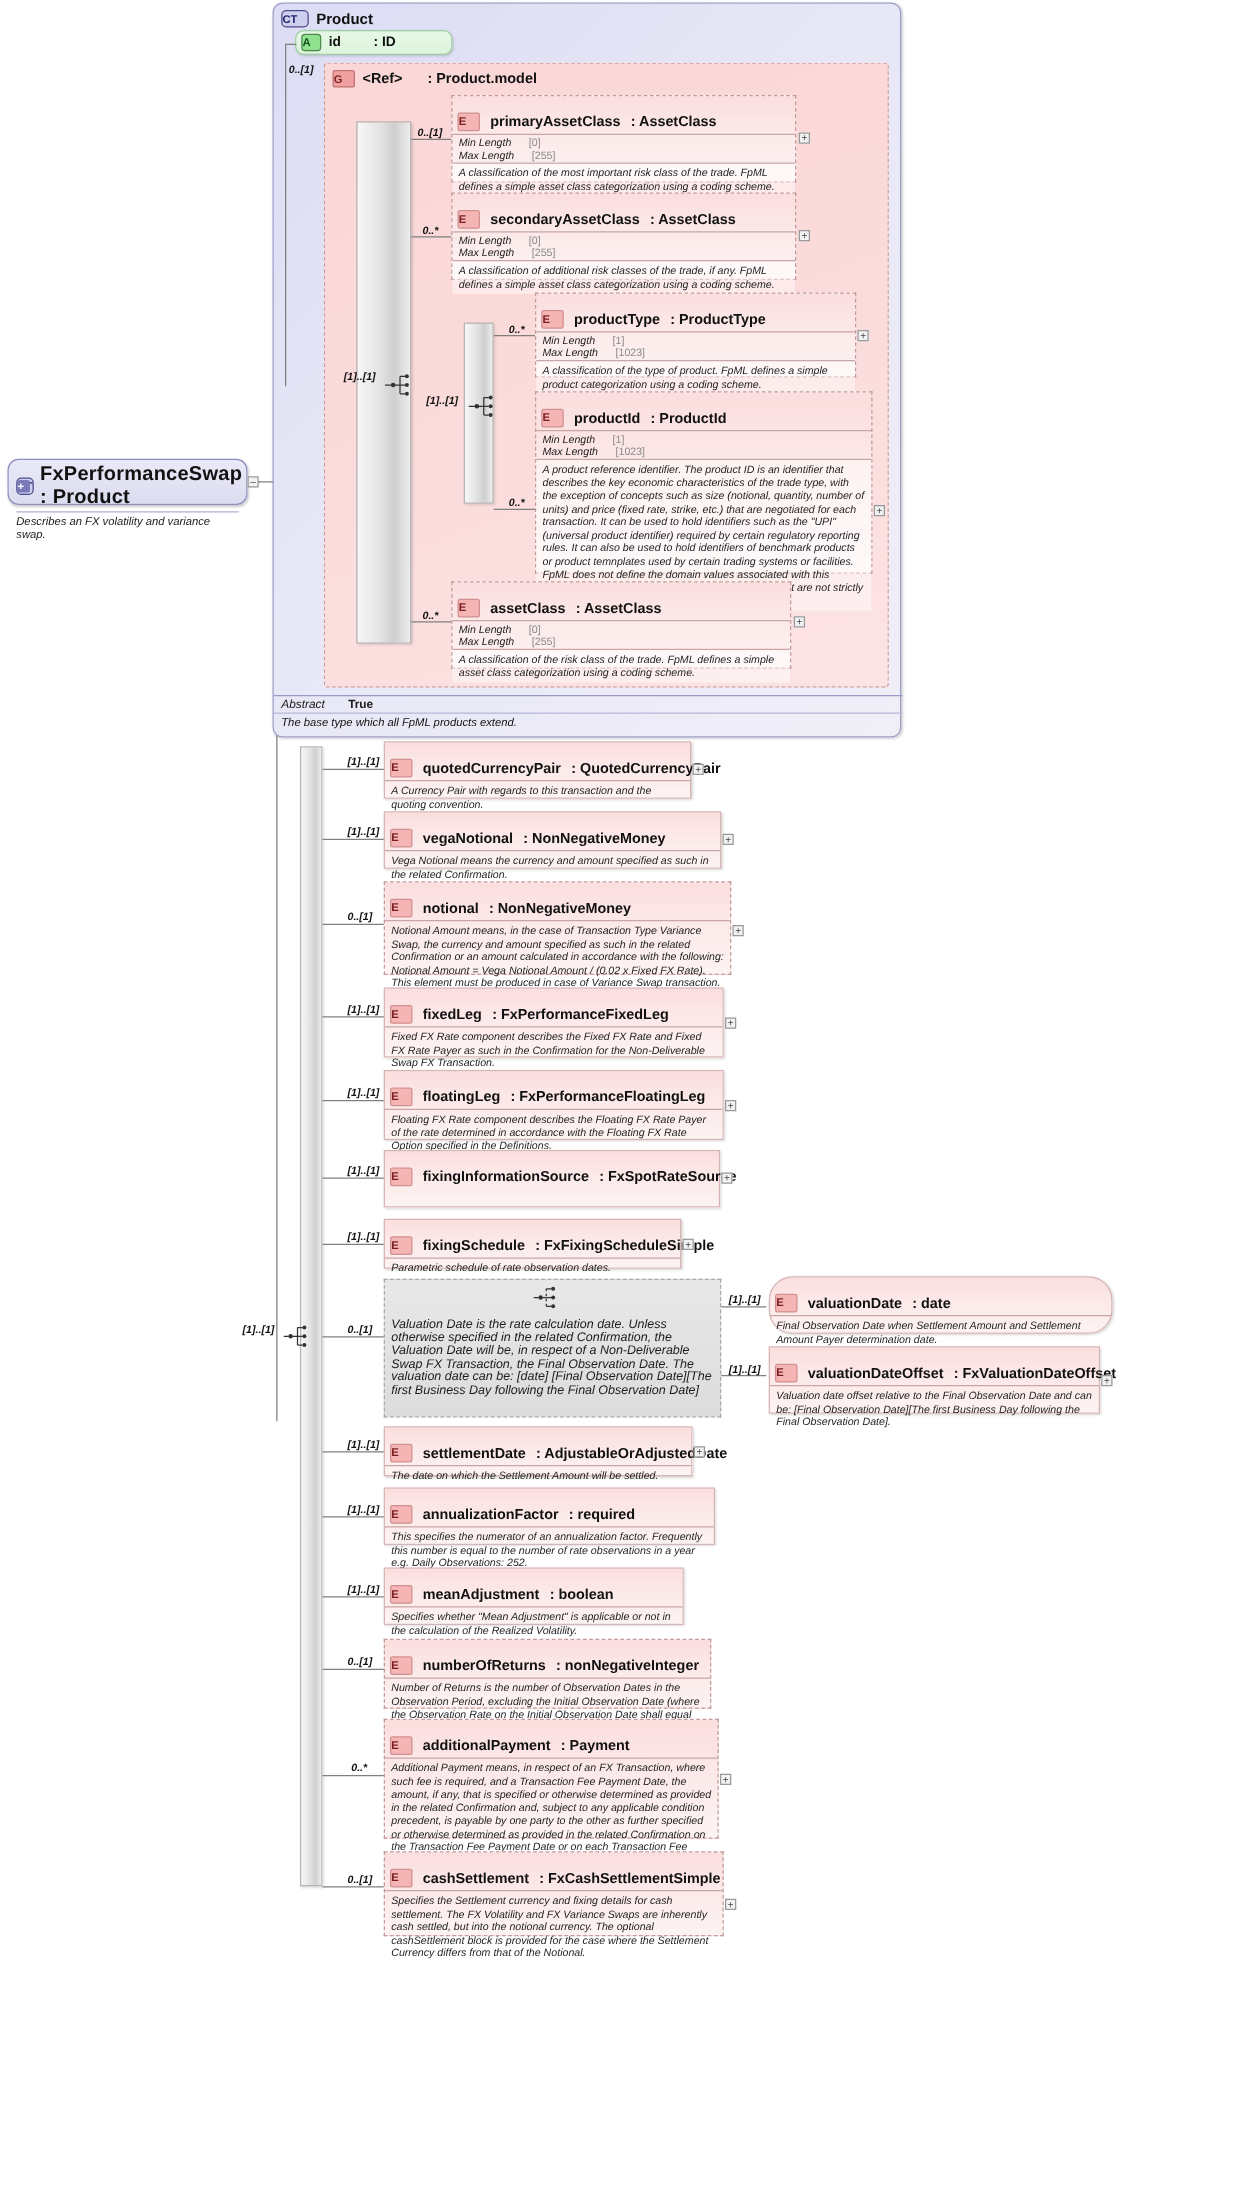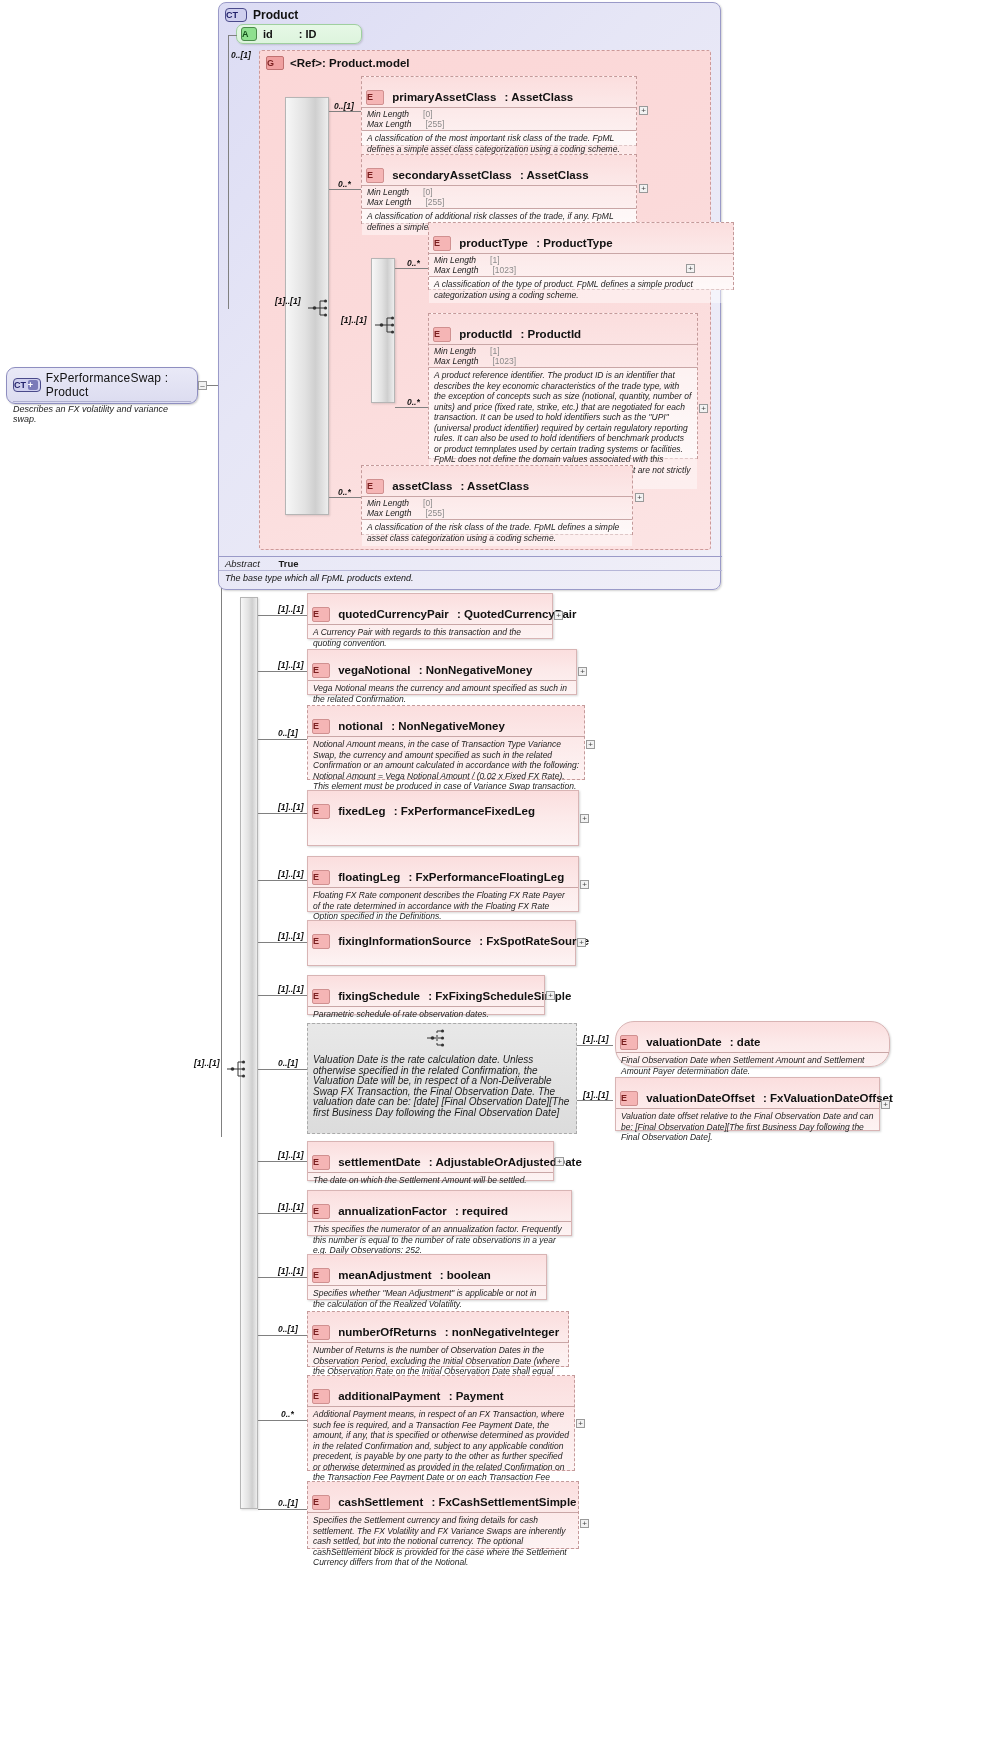": Product.model" span.grp-title { margin-left: none -> 20px }
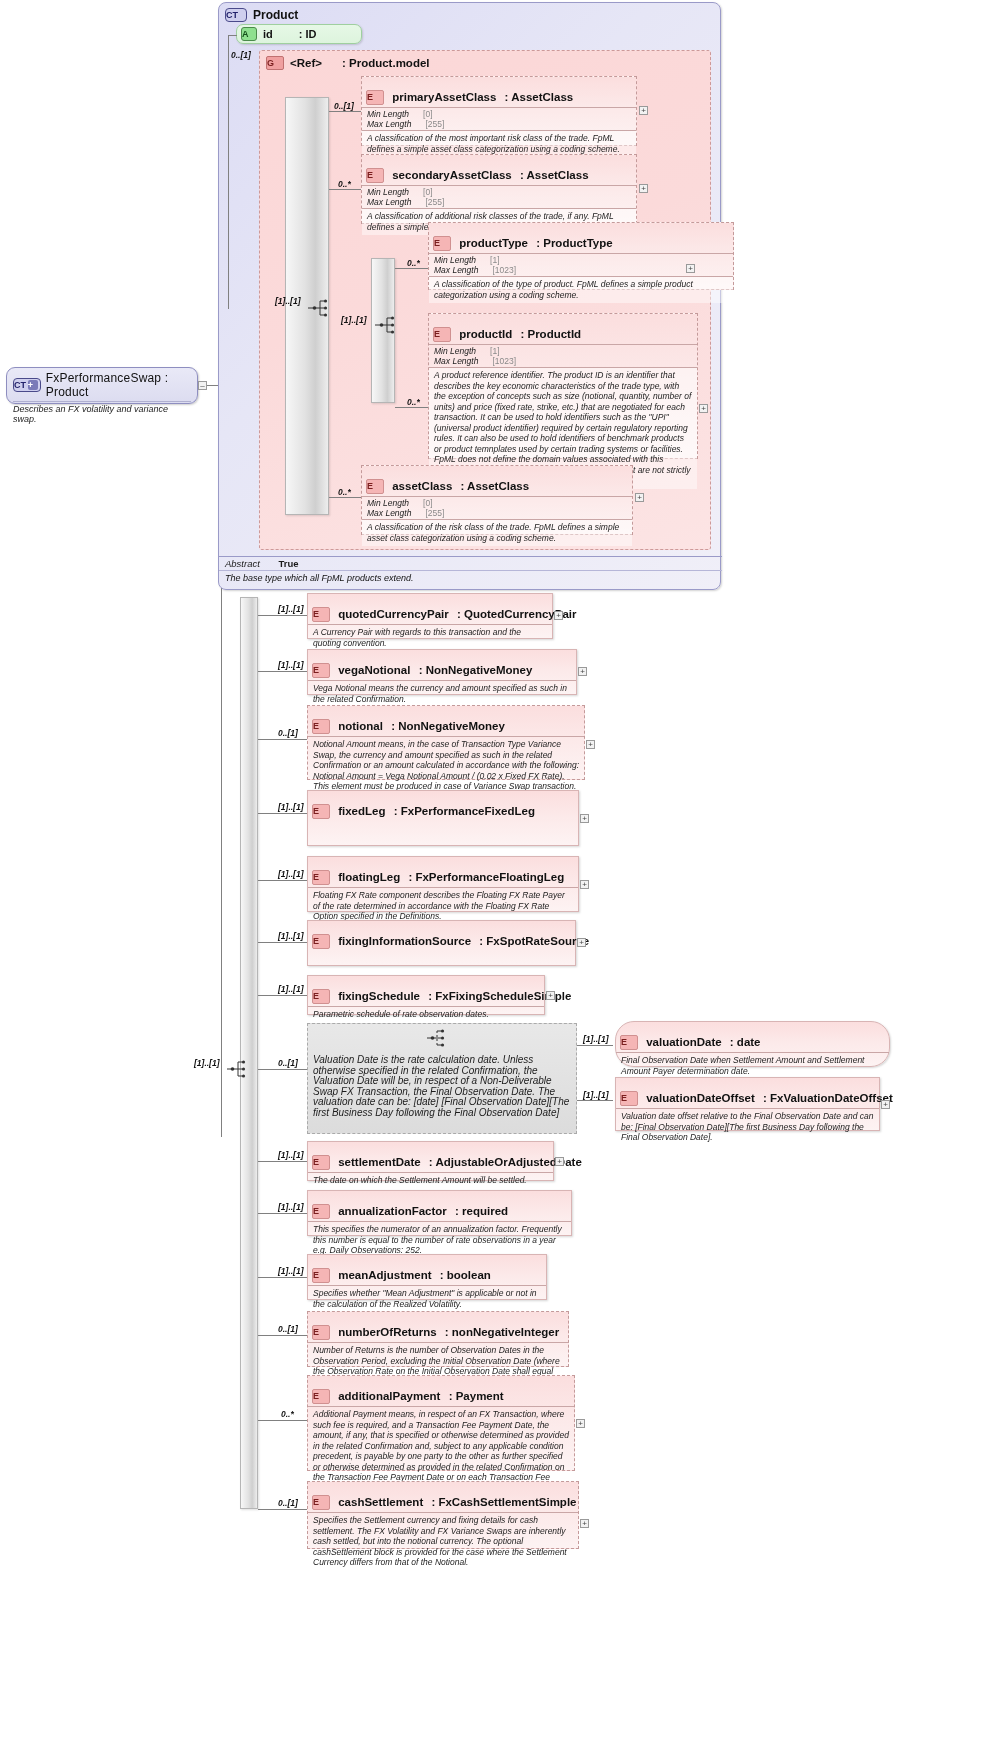"E productType : ProductType" div.el { top: 222px -> 234px; width: 306px -> 257px }
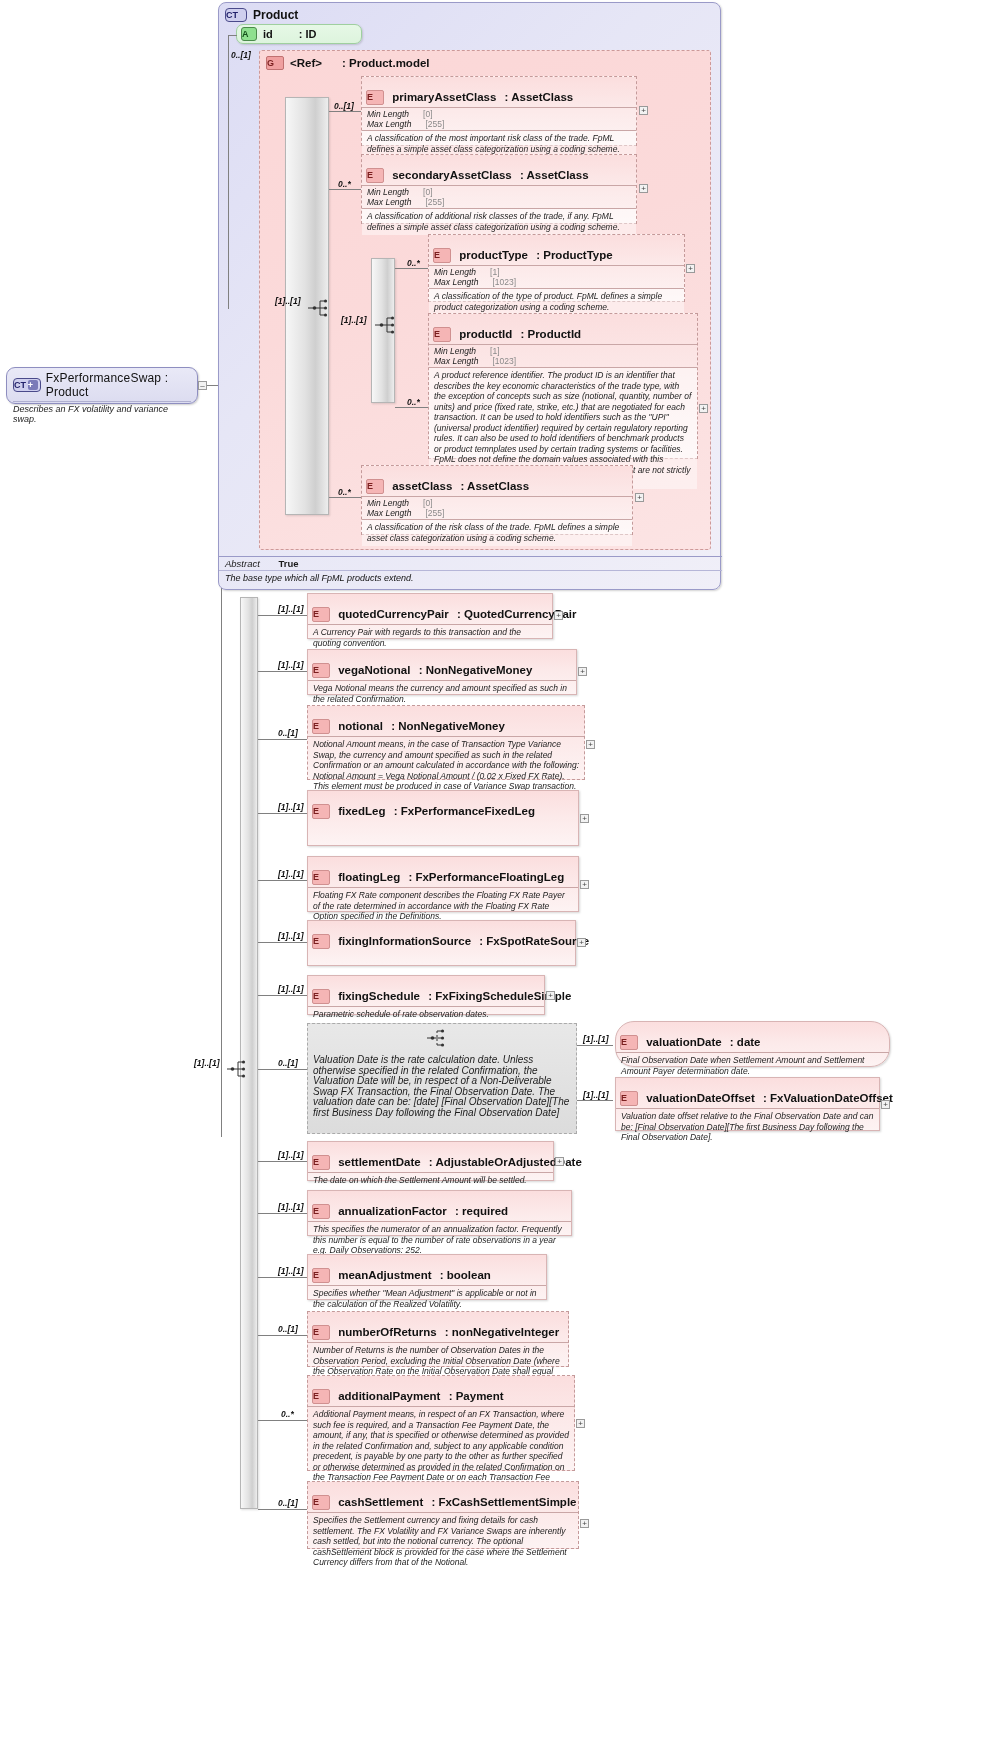"FxPerformanceSwap : Product" .ct-node .hdr { font-size: 12px -> 16px; font-weight: normal -> bold }
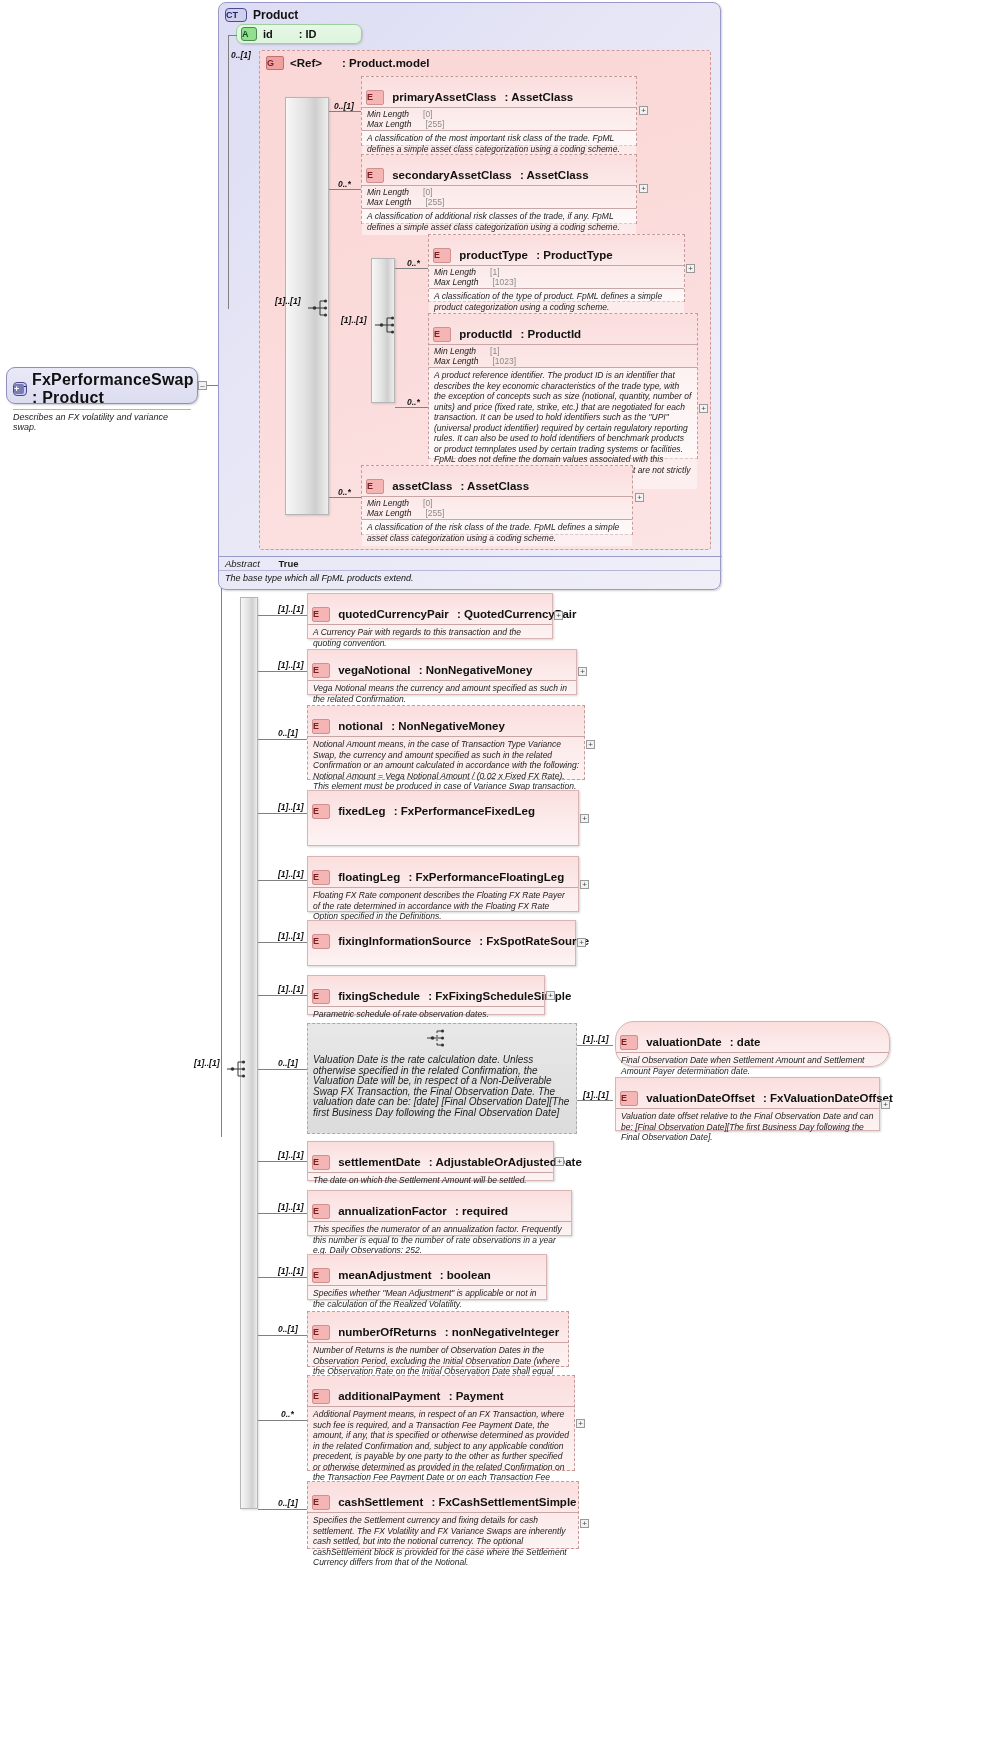"Fixed FX Rate component describes" div.doc { html: none -> <div>Fixed FX Rate component describes the Fixed FX Rate and Fixed FX Rate Payer as such in the Confirmation for the Non-Deliverable Swap FX Transaction.</div> }
